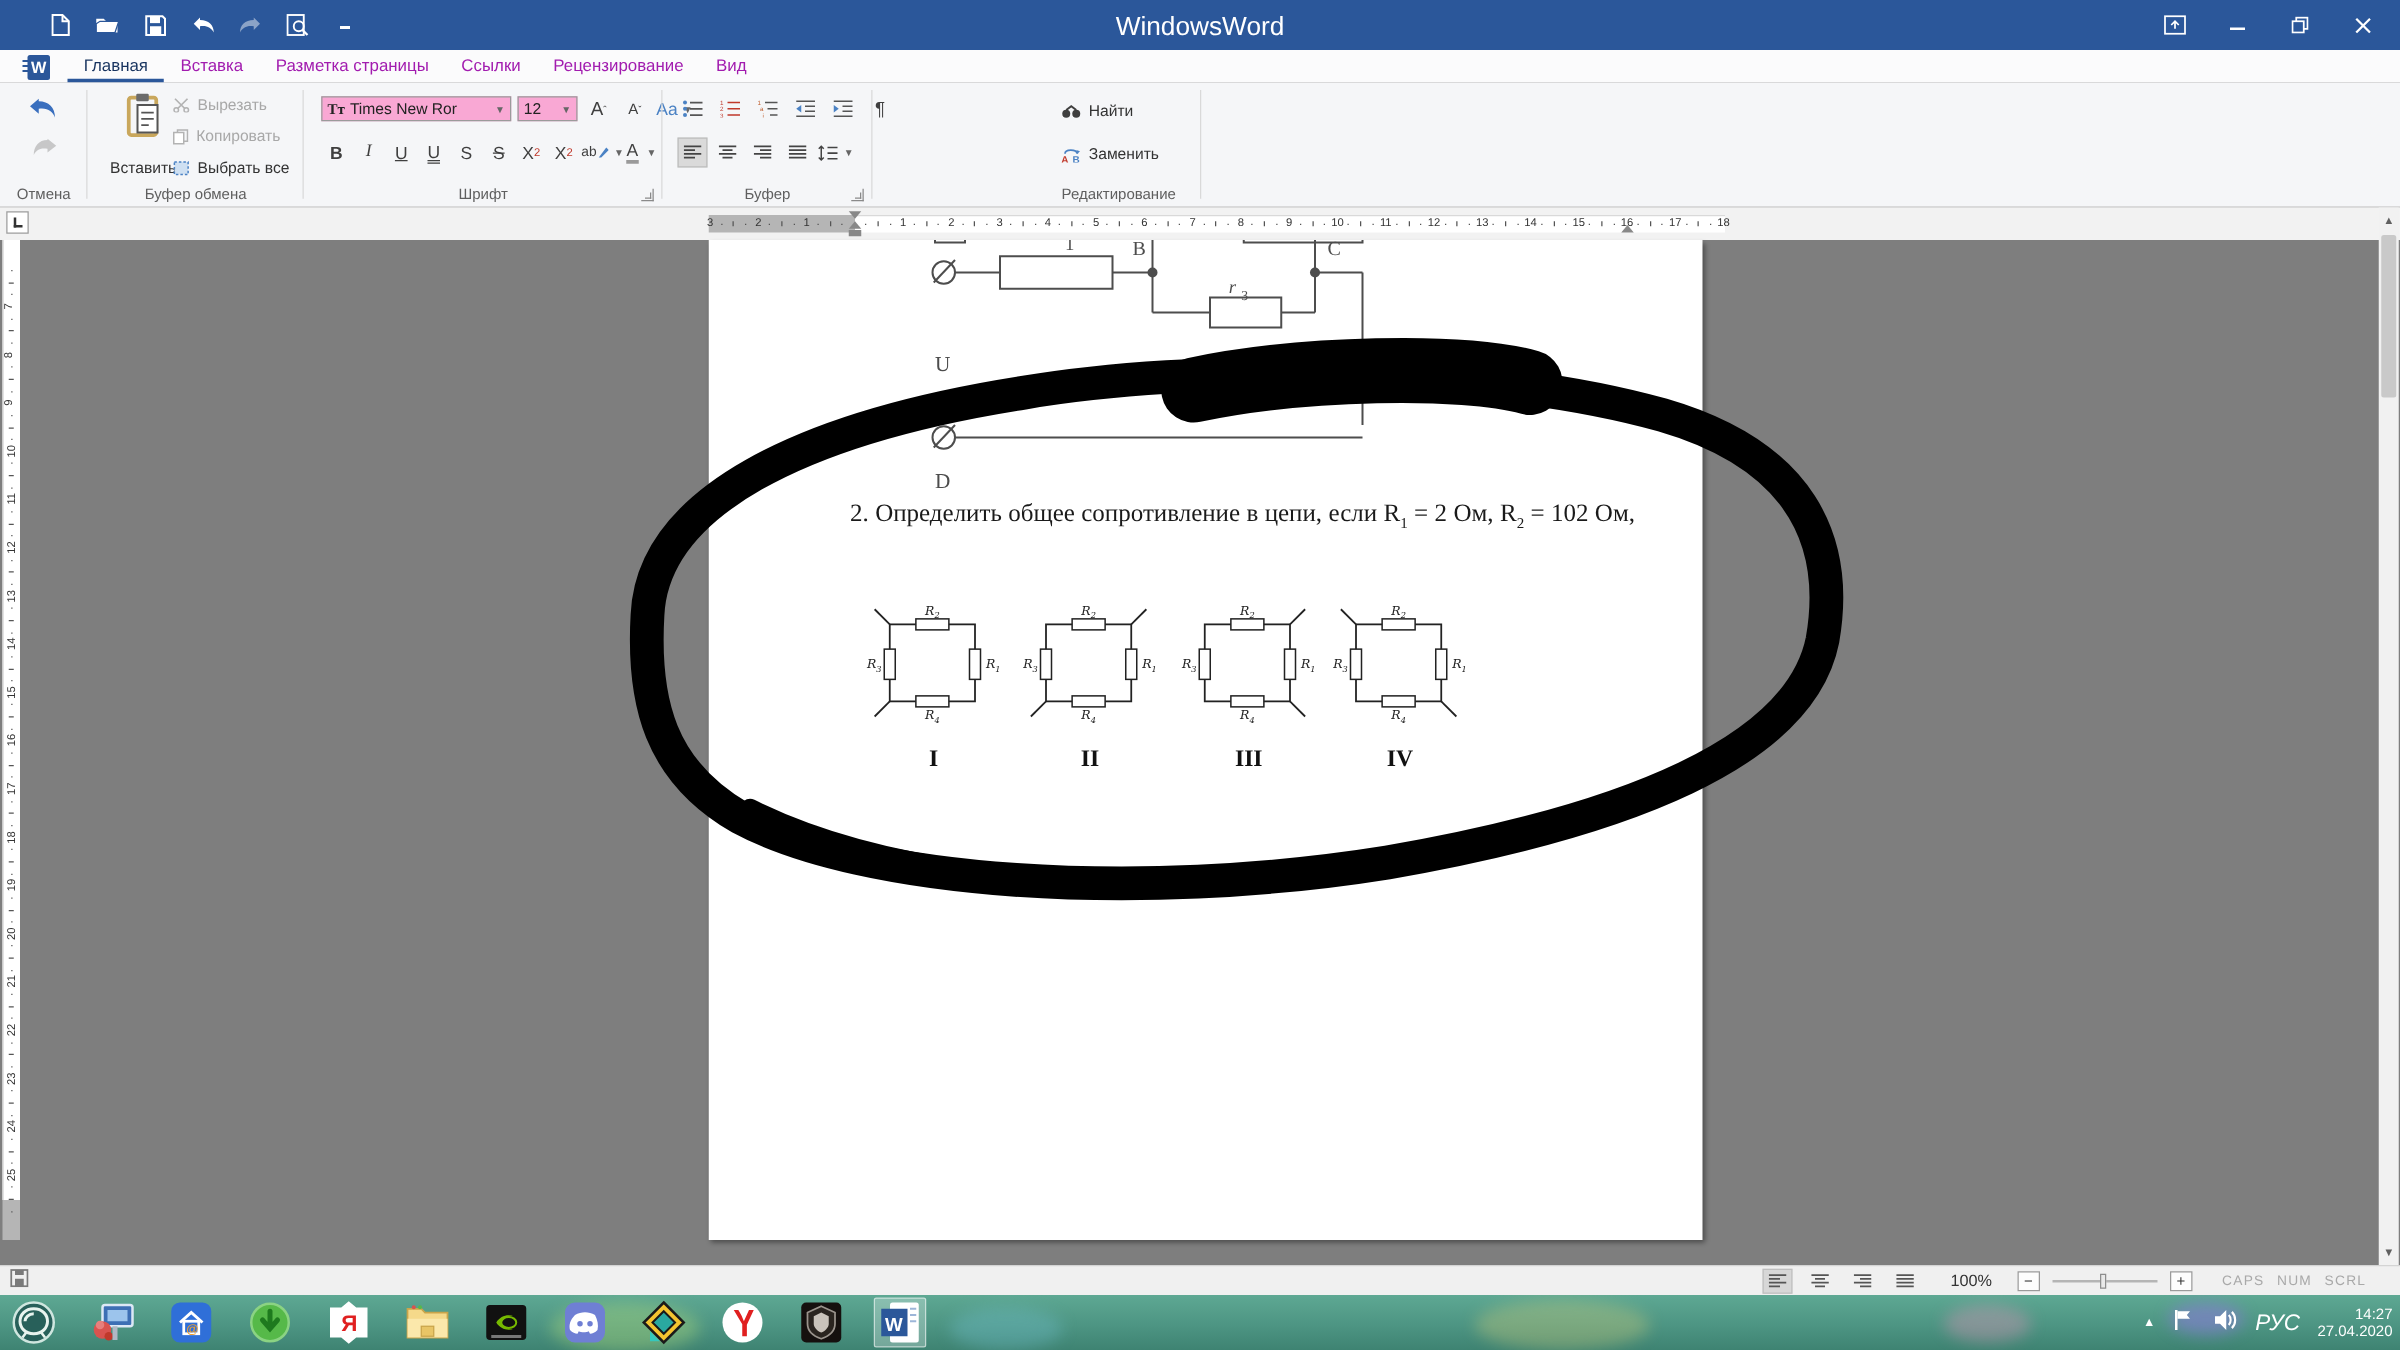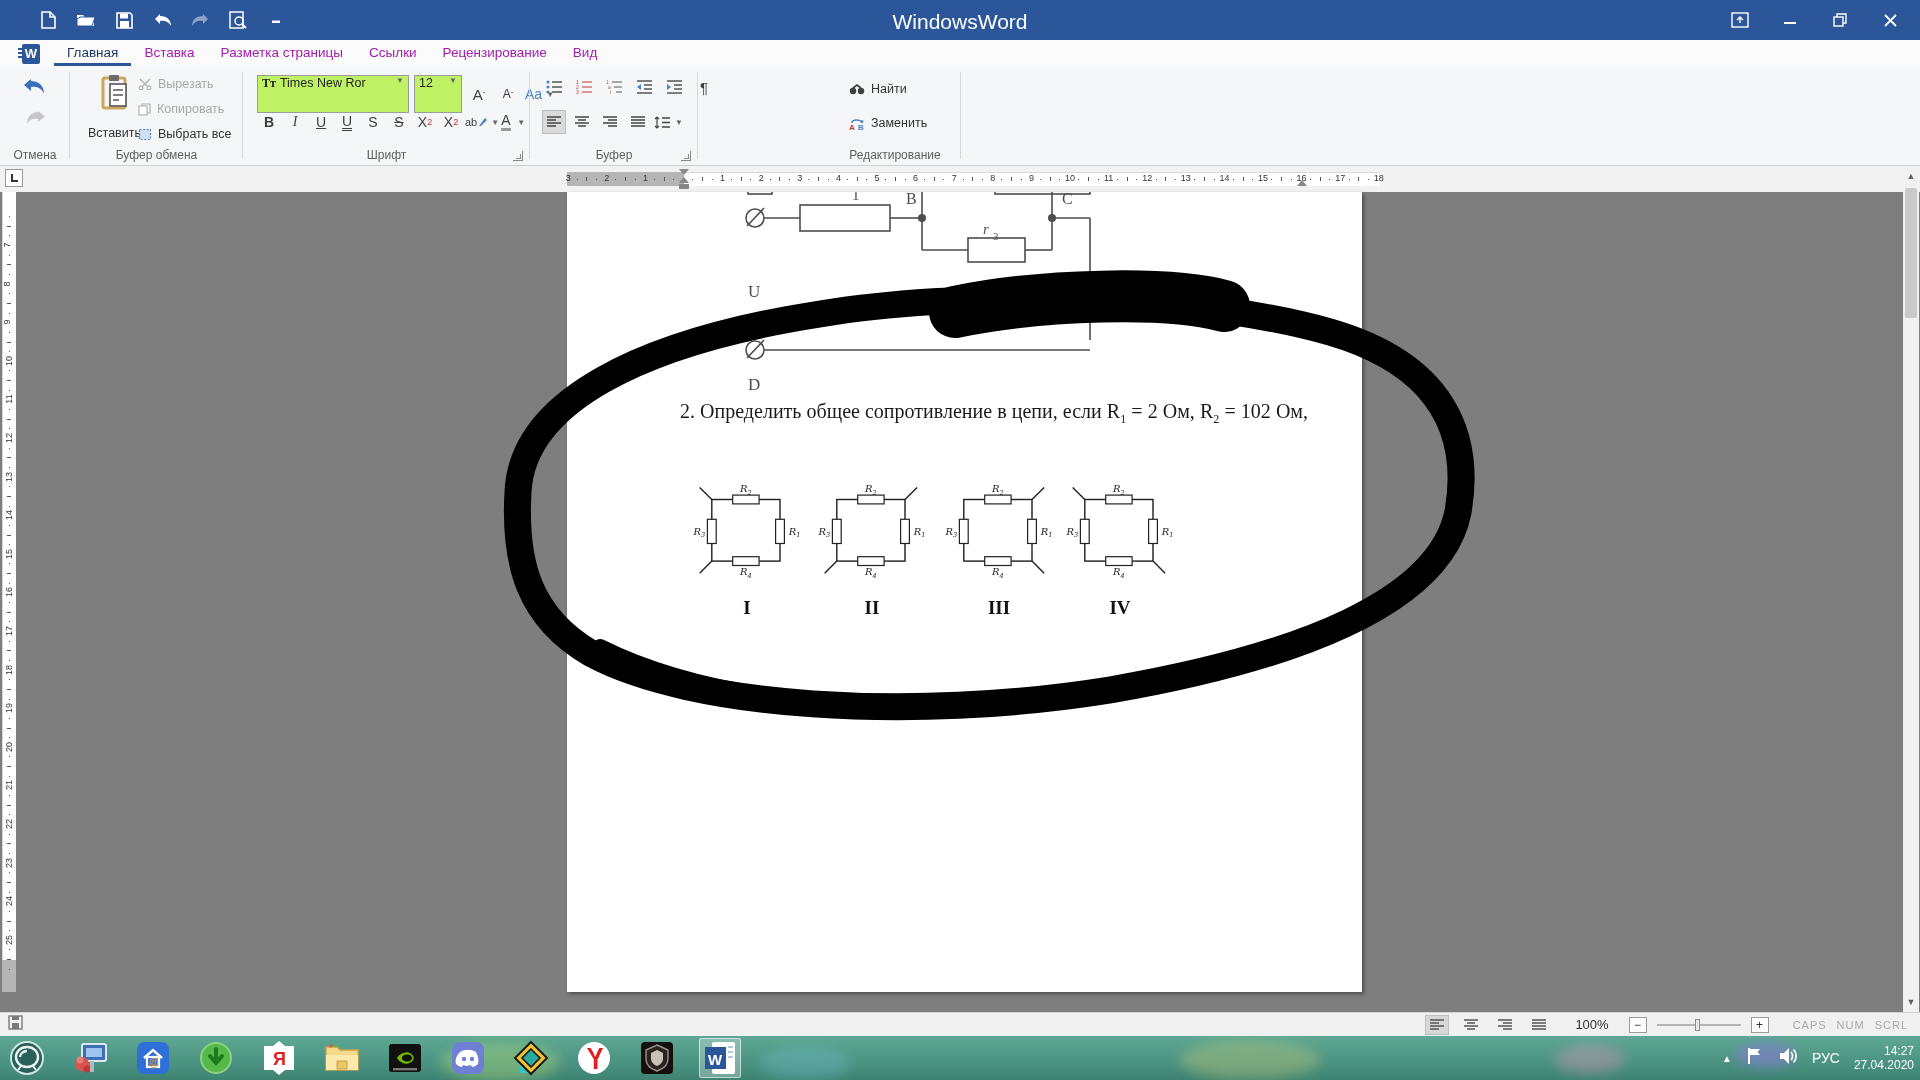"Тт" .combo { align-items: none -> center; background: #bef264 -> #f9a8d4; height: 38px -> 20px }
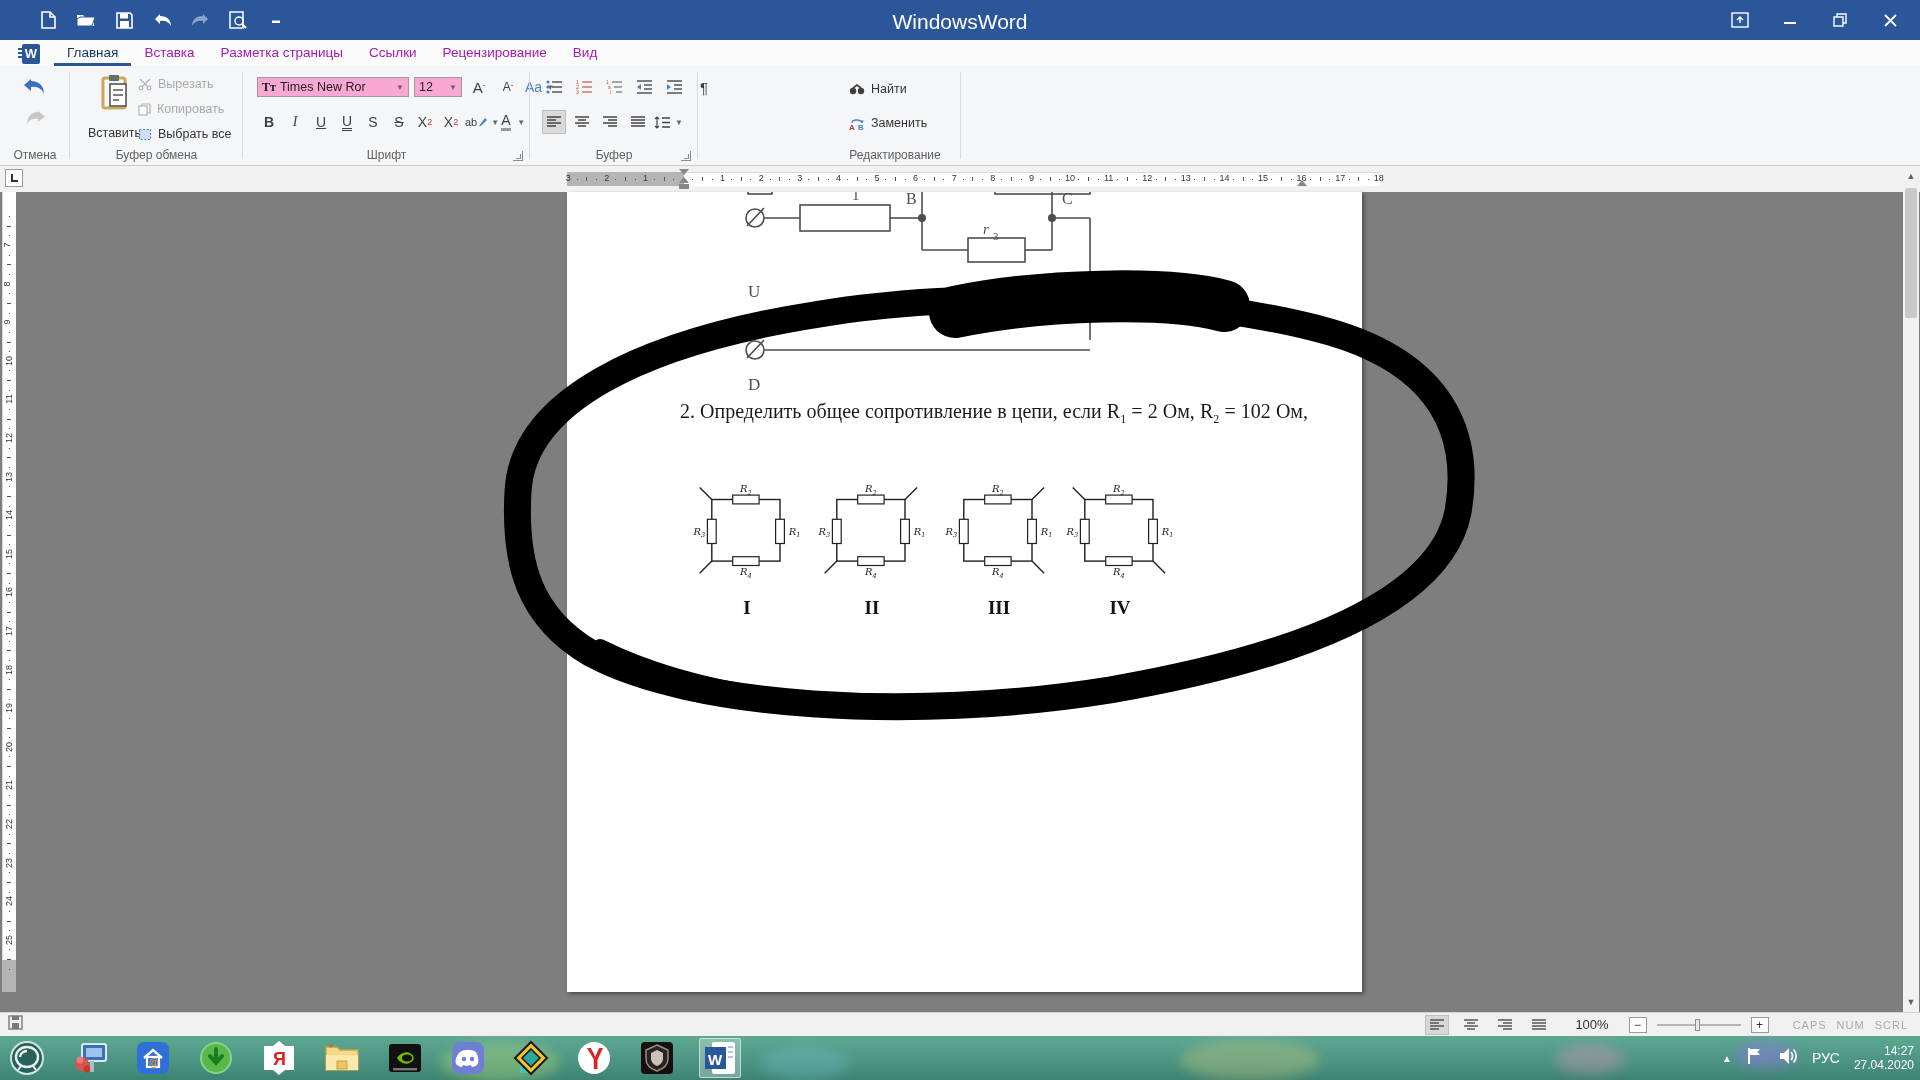"100%" .sb-right { padding-right: 12px -> 27px }
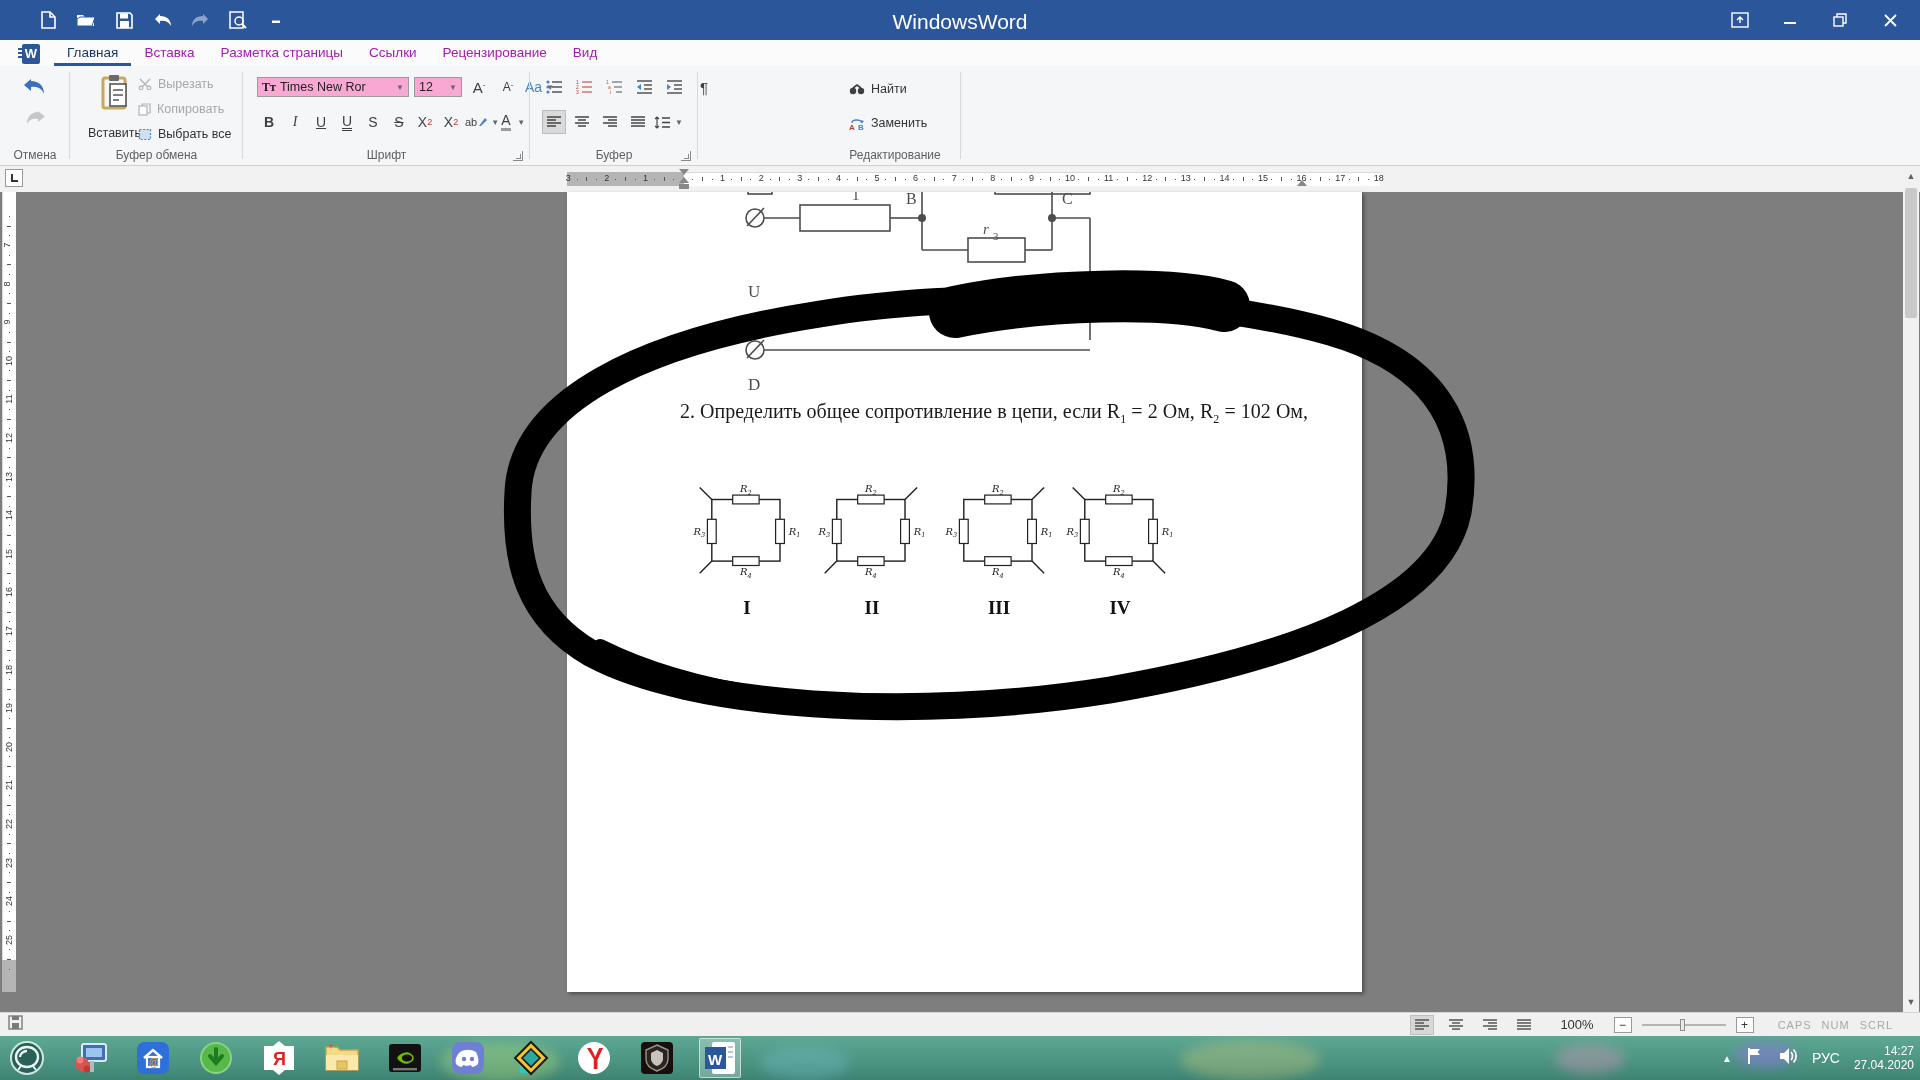"РУС" .langind { font-size: 14px -> 18px; font-style: none -> italic }
